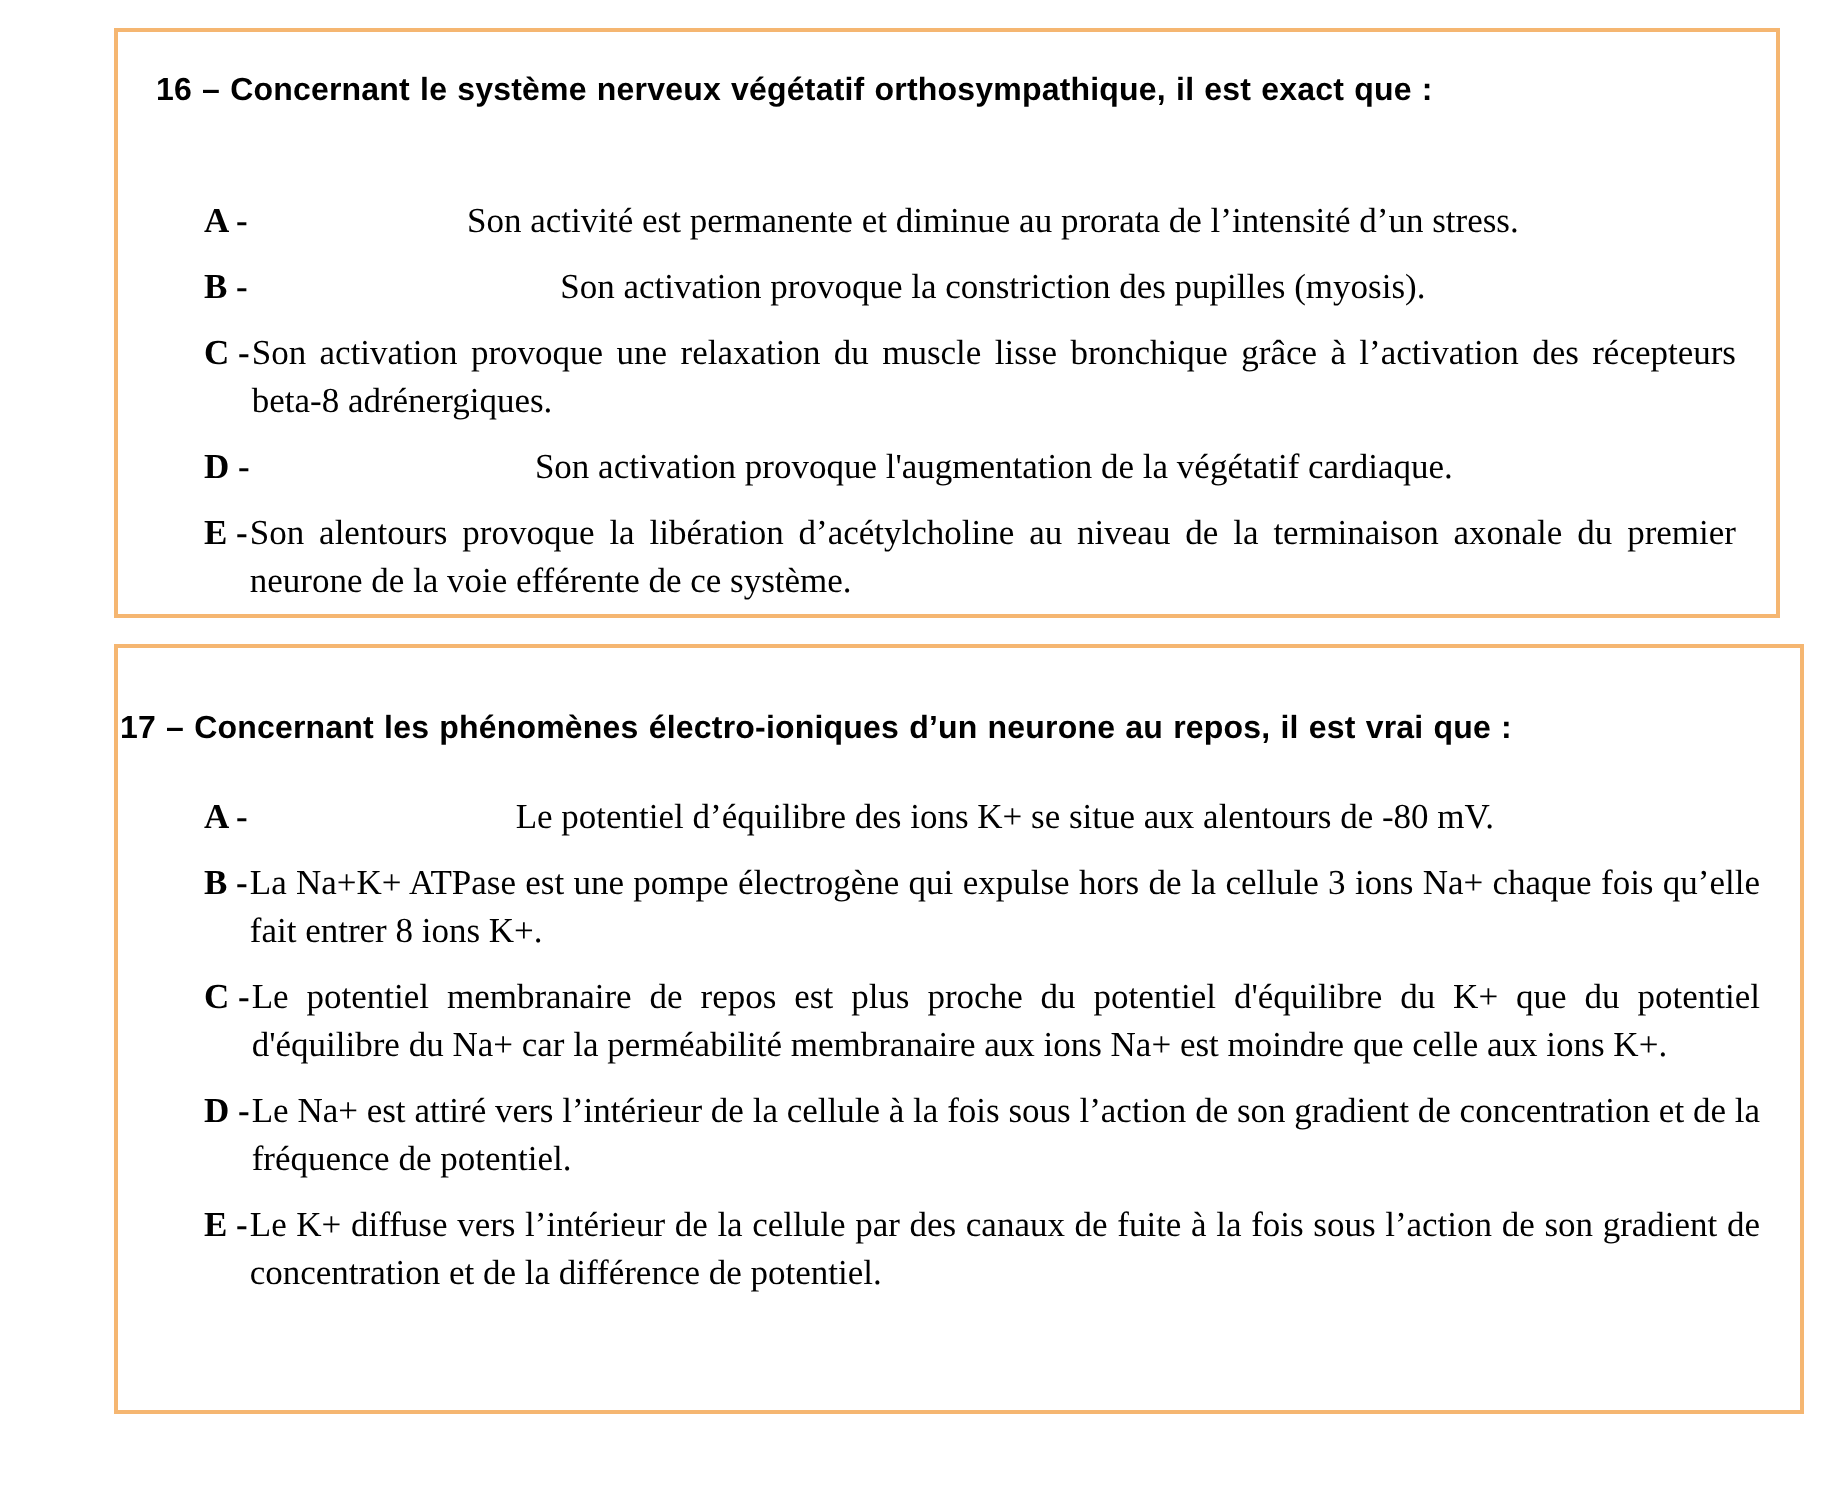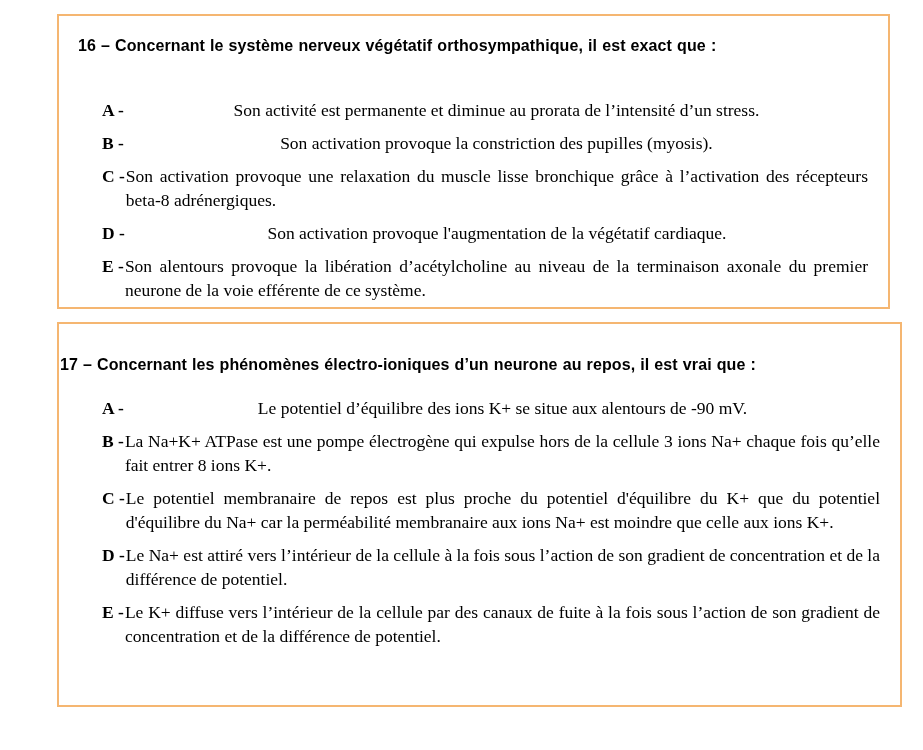"Le potentiel d’équilibre des ions" span.opt-text { text: -90 -> -80 }
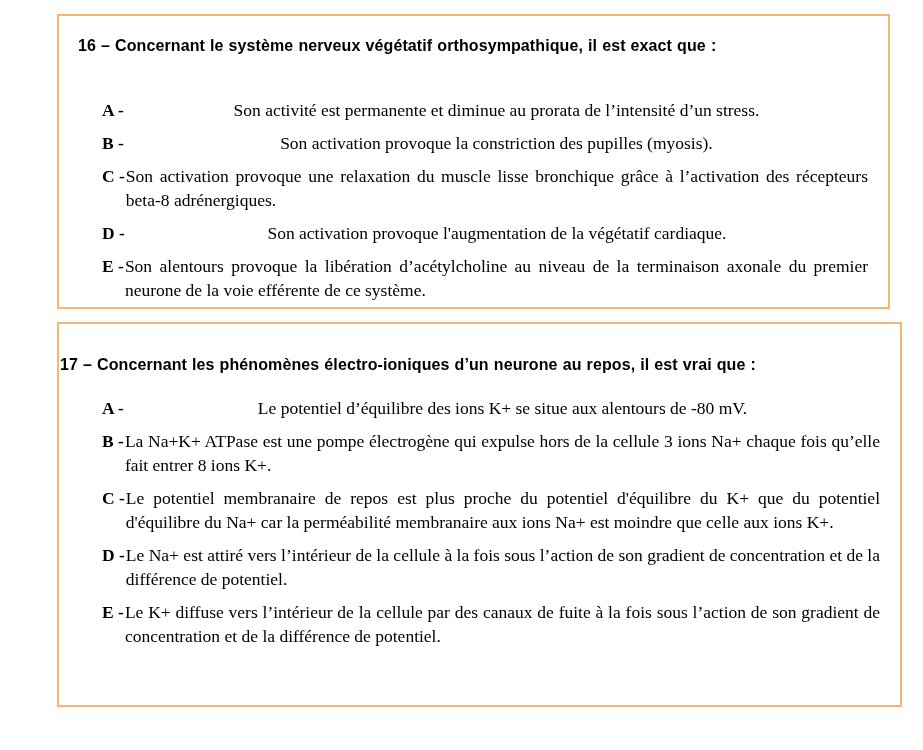"Le Na+ est attiré vers" span.opt-text { text: différence -> fréquence }
